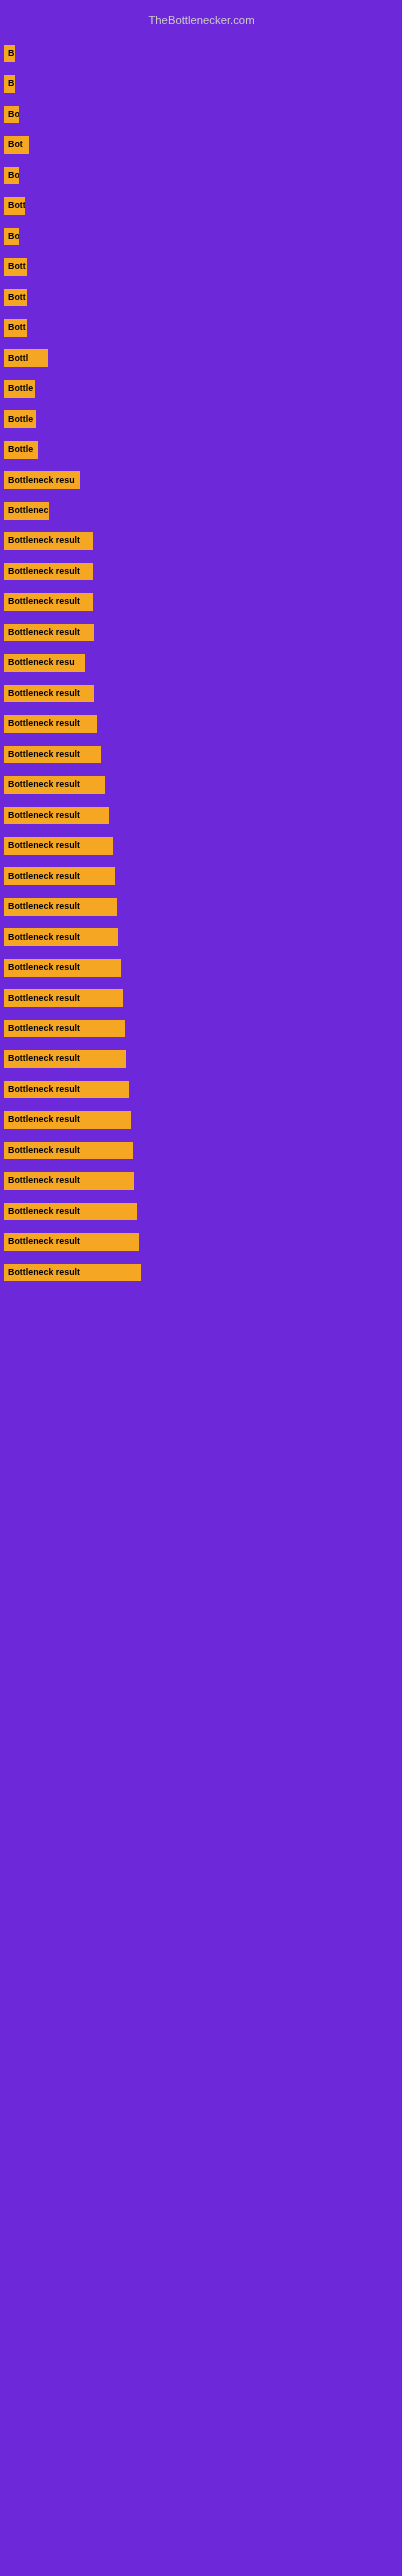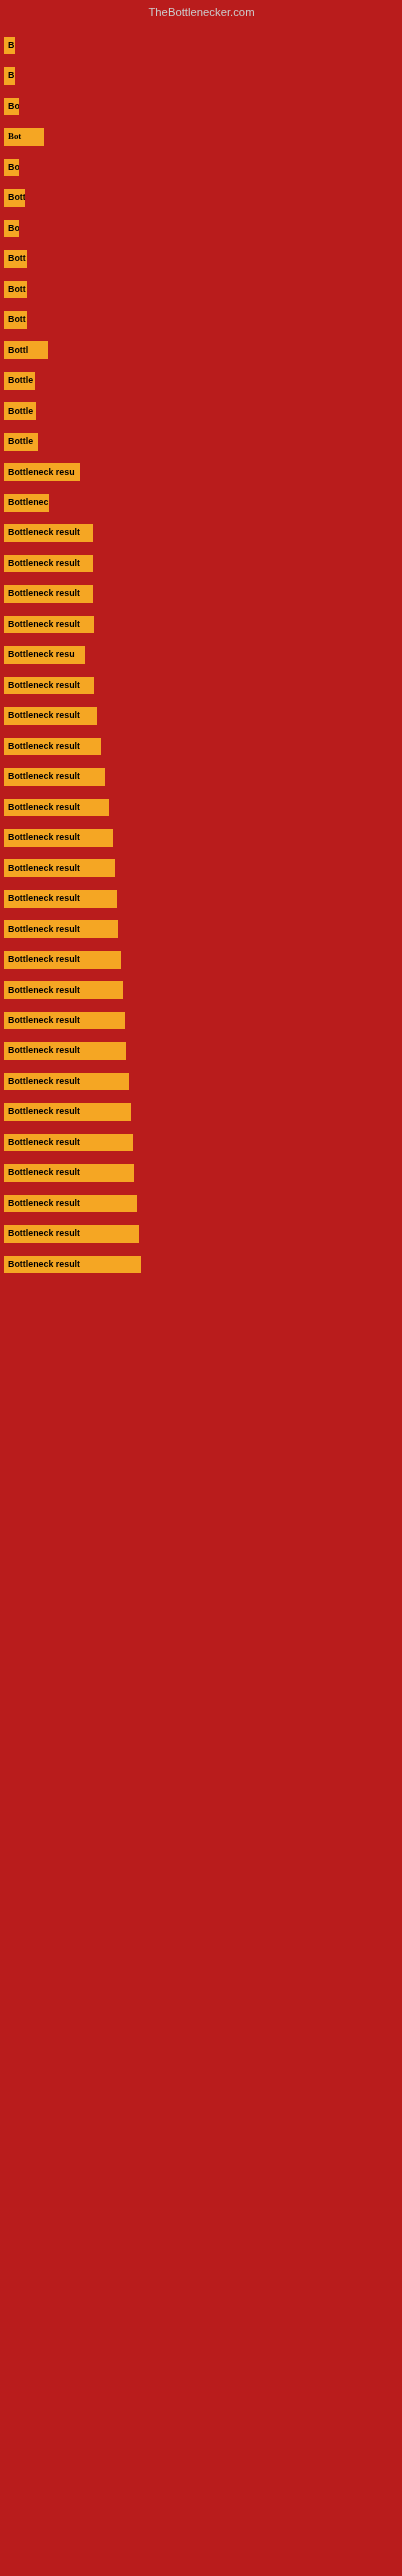"TheBottlenecker.com" .page-container { background-color: #b91c1c -> #6d28d9; padding-top: 0 -> 8px }
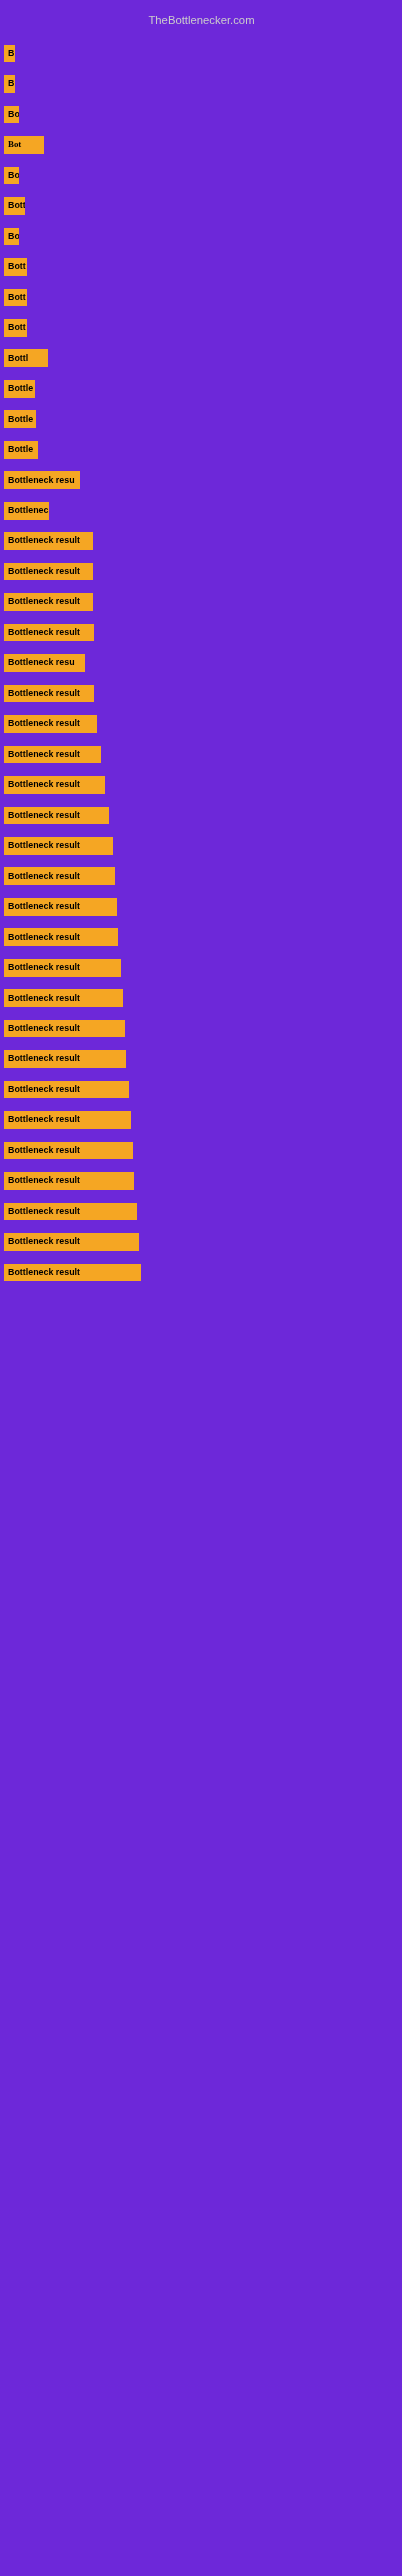"Bot" span.bar-label { font-family: Liberation Serif, serif -> none; width: 40px -> 25px }
